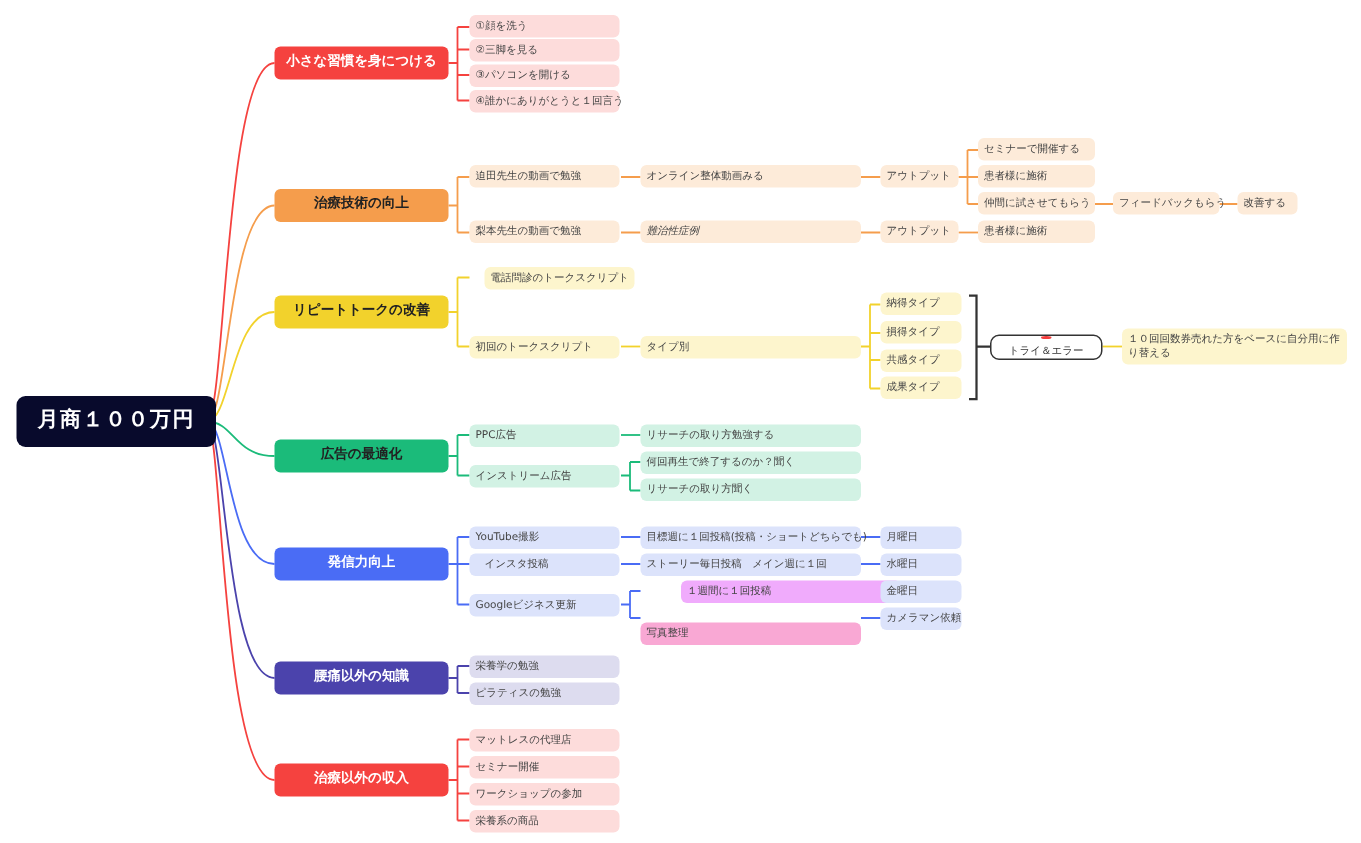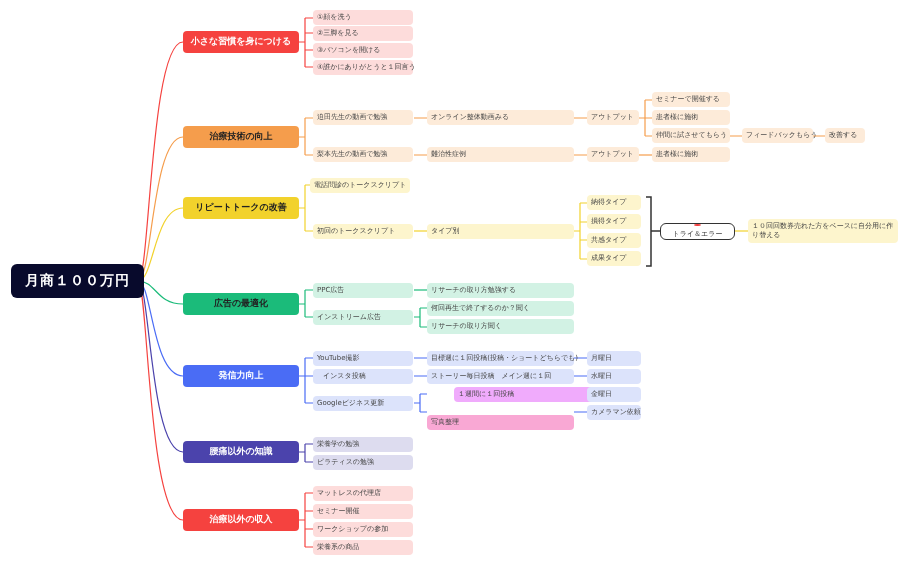"難治性症例" div.node { font-style: none -> italic }
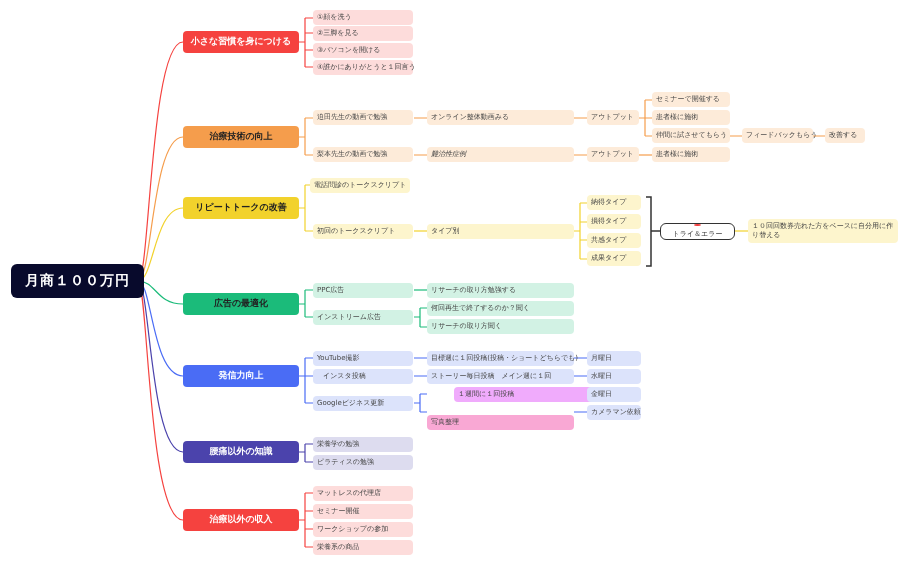"電話問診のトークスクリプト" div.node { left: 310px -> 323px }
